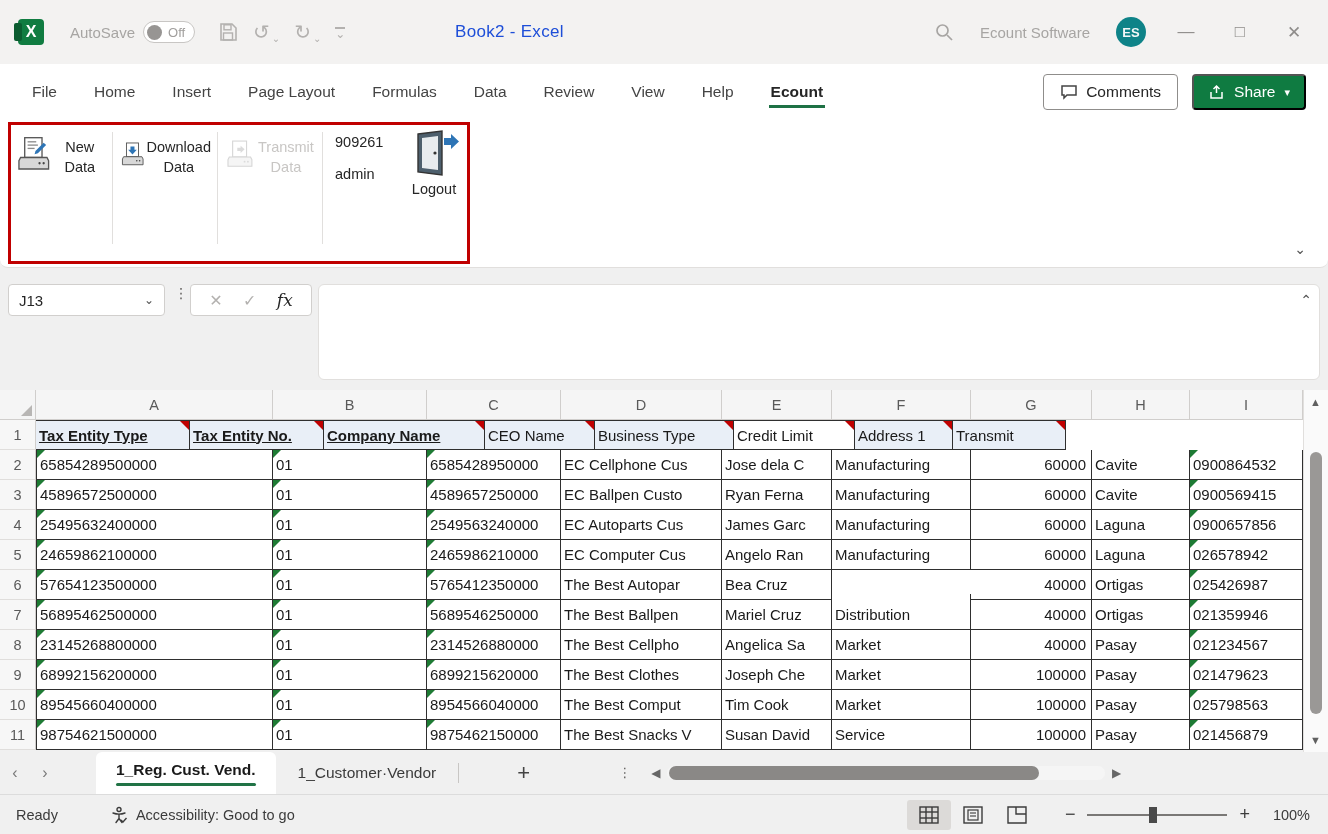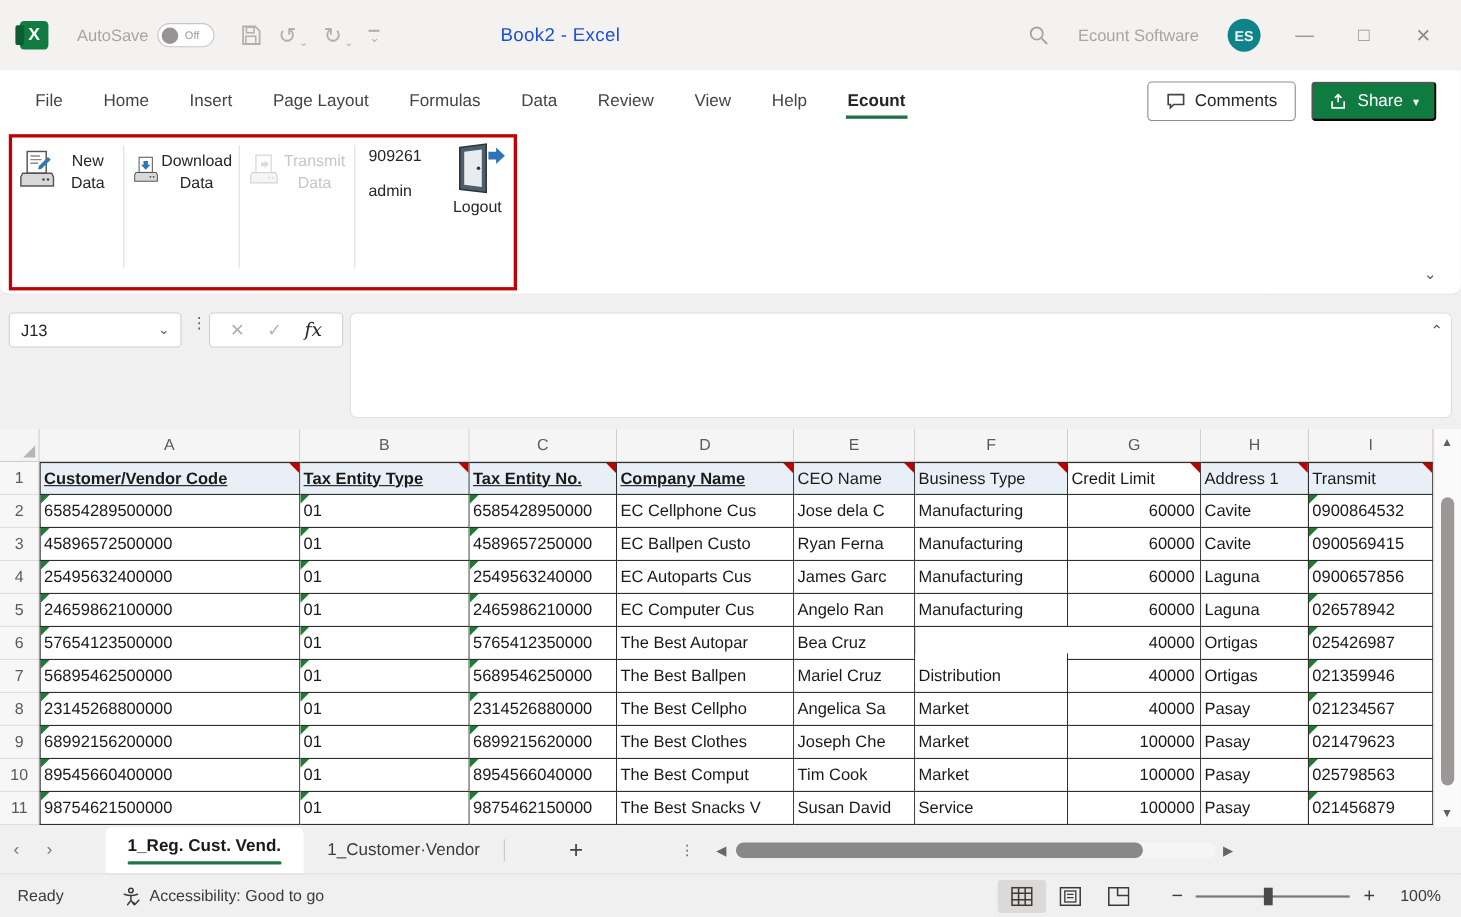"Off" .toggle .state { font-size: 10px -> 13px }
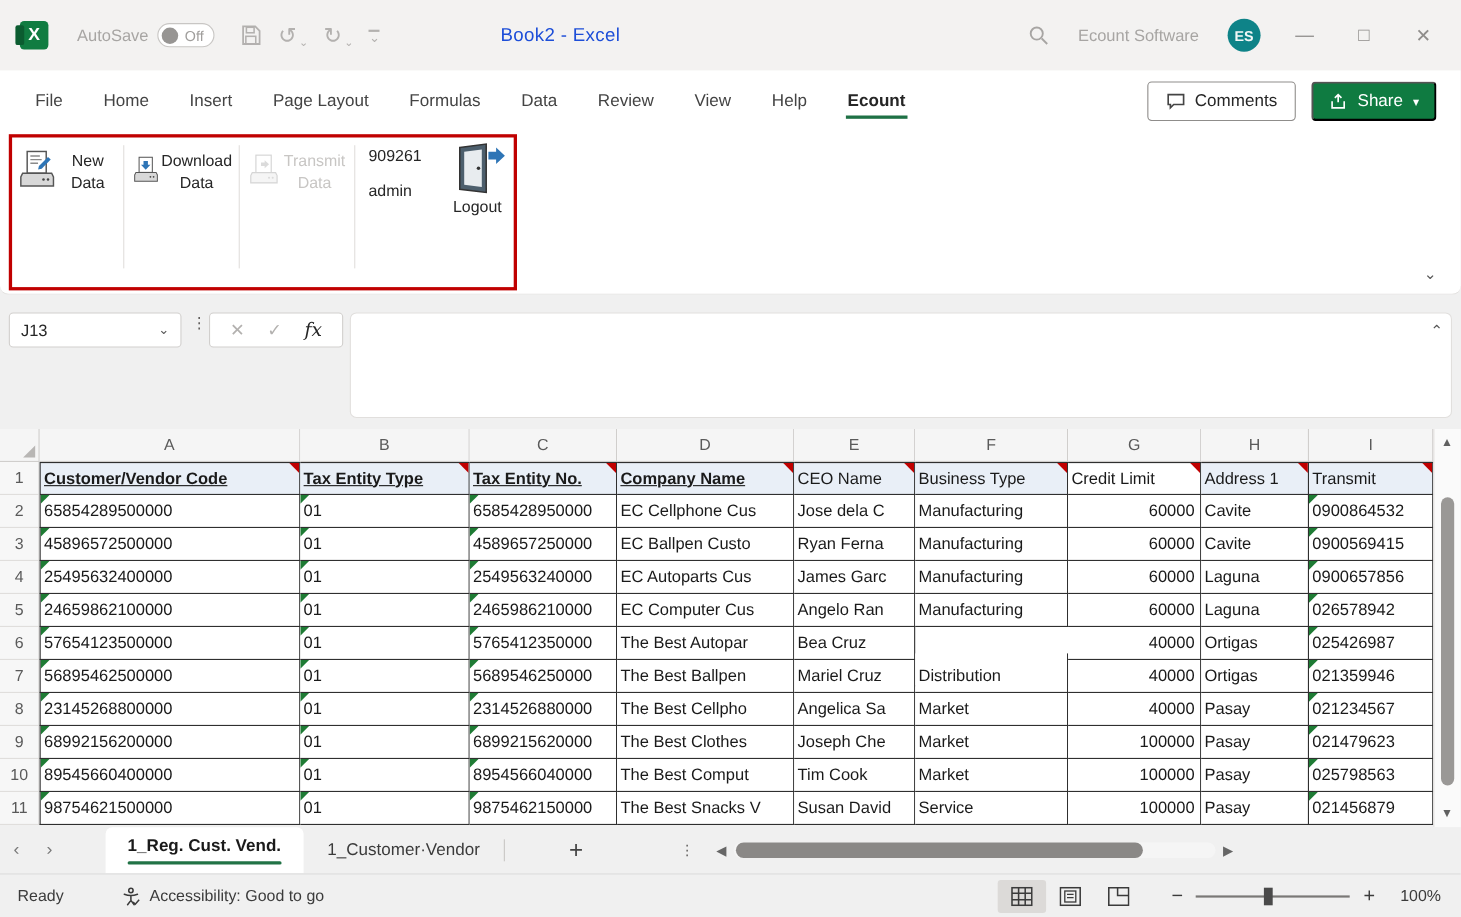"Customer/Vendor Code" div.t-cell { html: <div>Customer/Vendor Code</div> -> none }
